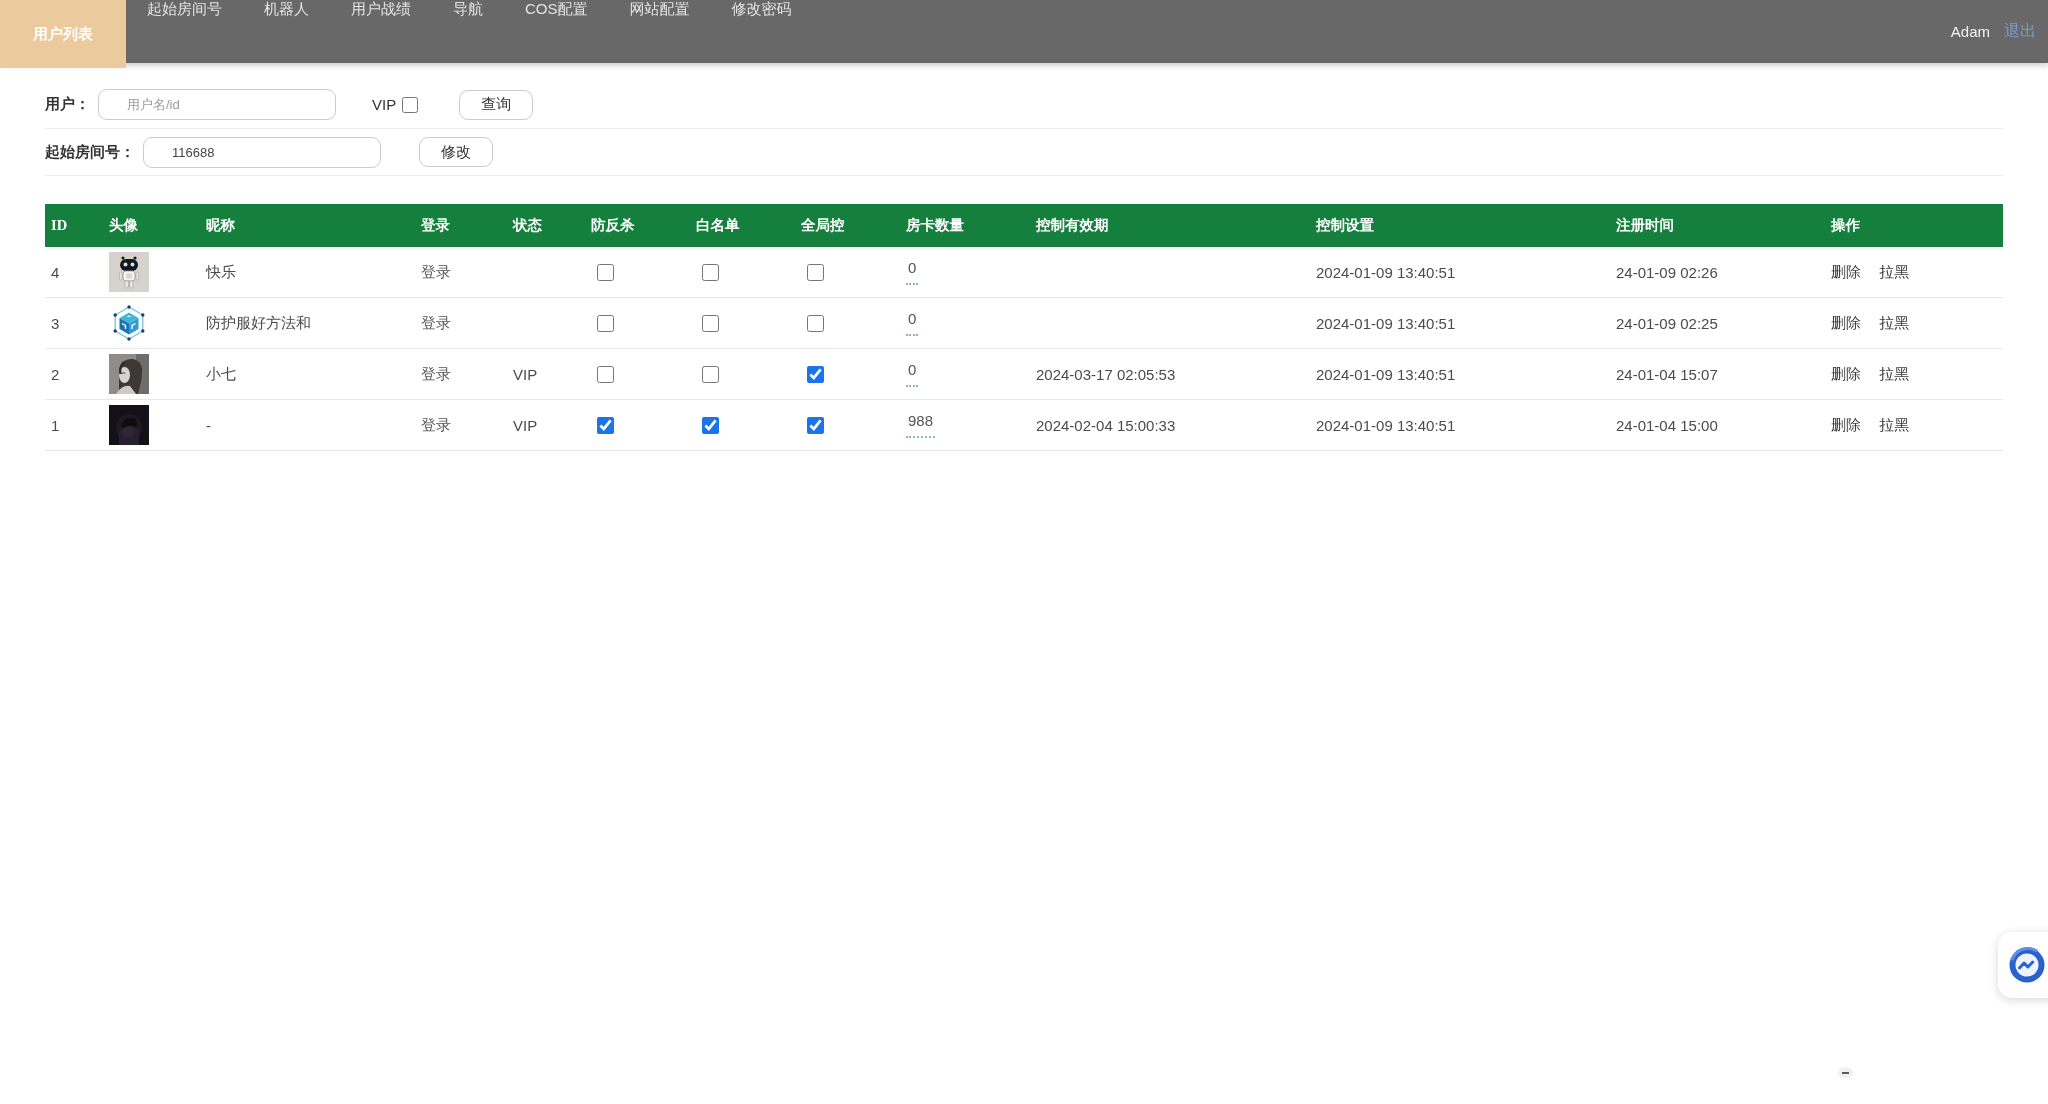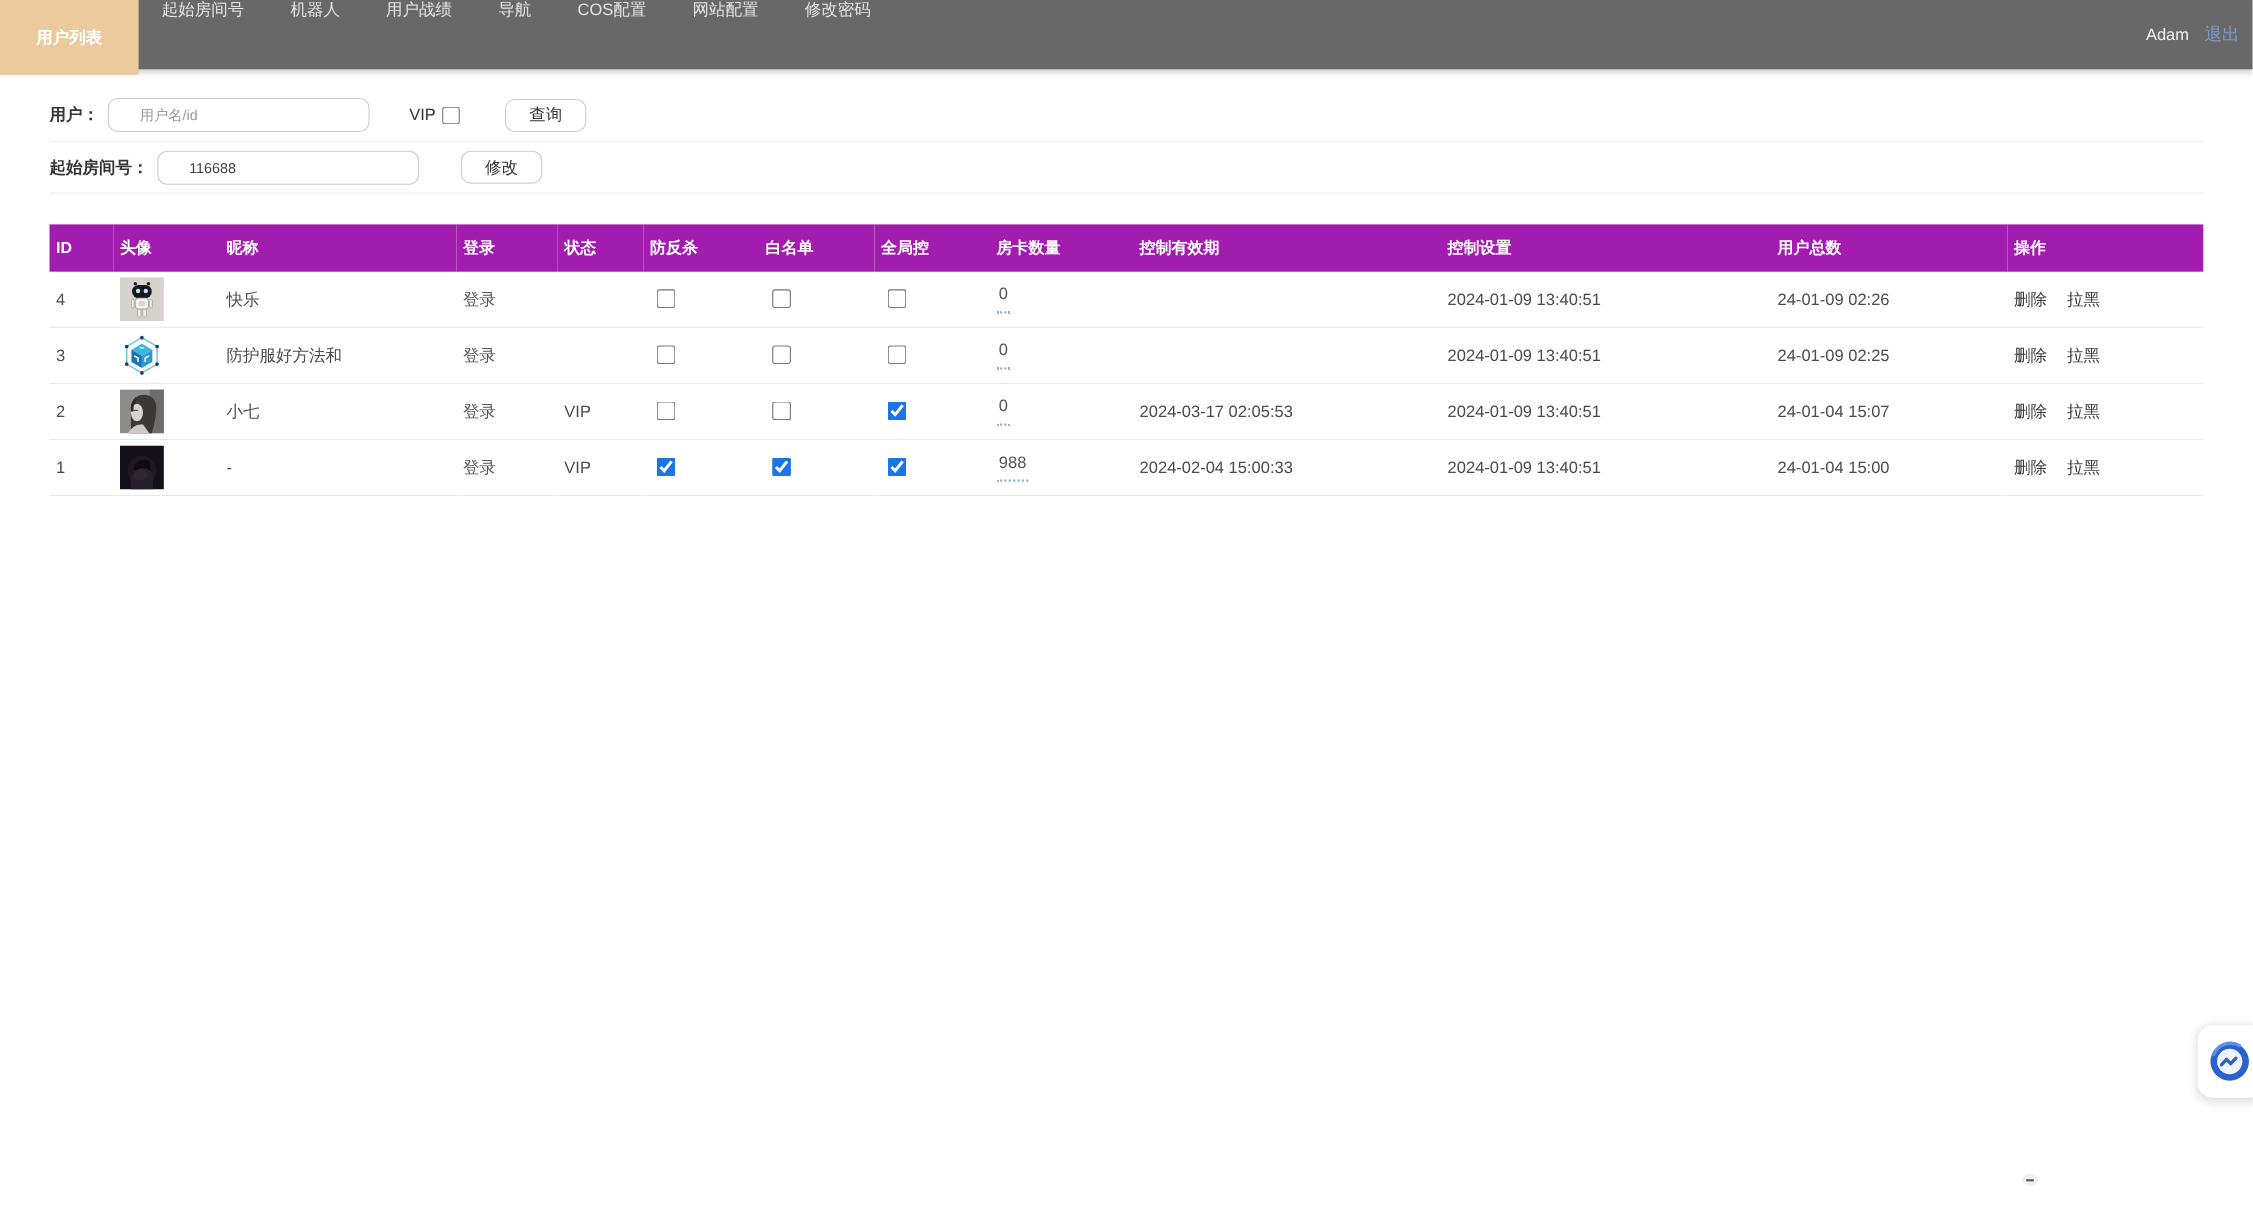"ID" .user-table th { background: #a21caf -> #15803d; font-family: none -> Liberation Serif, serif }
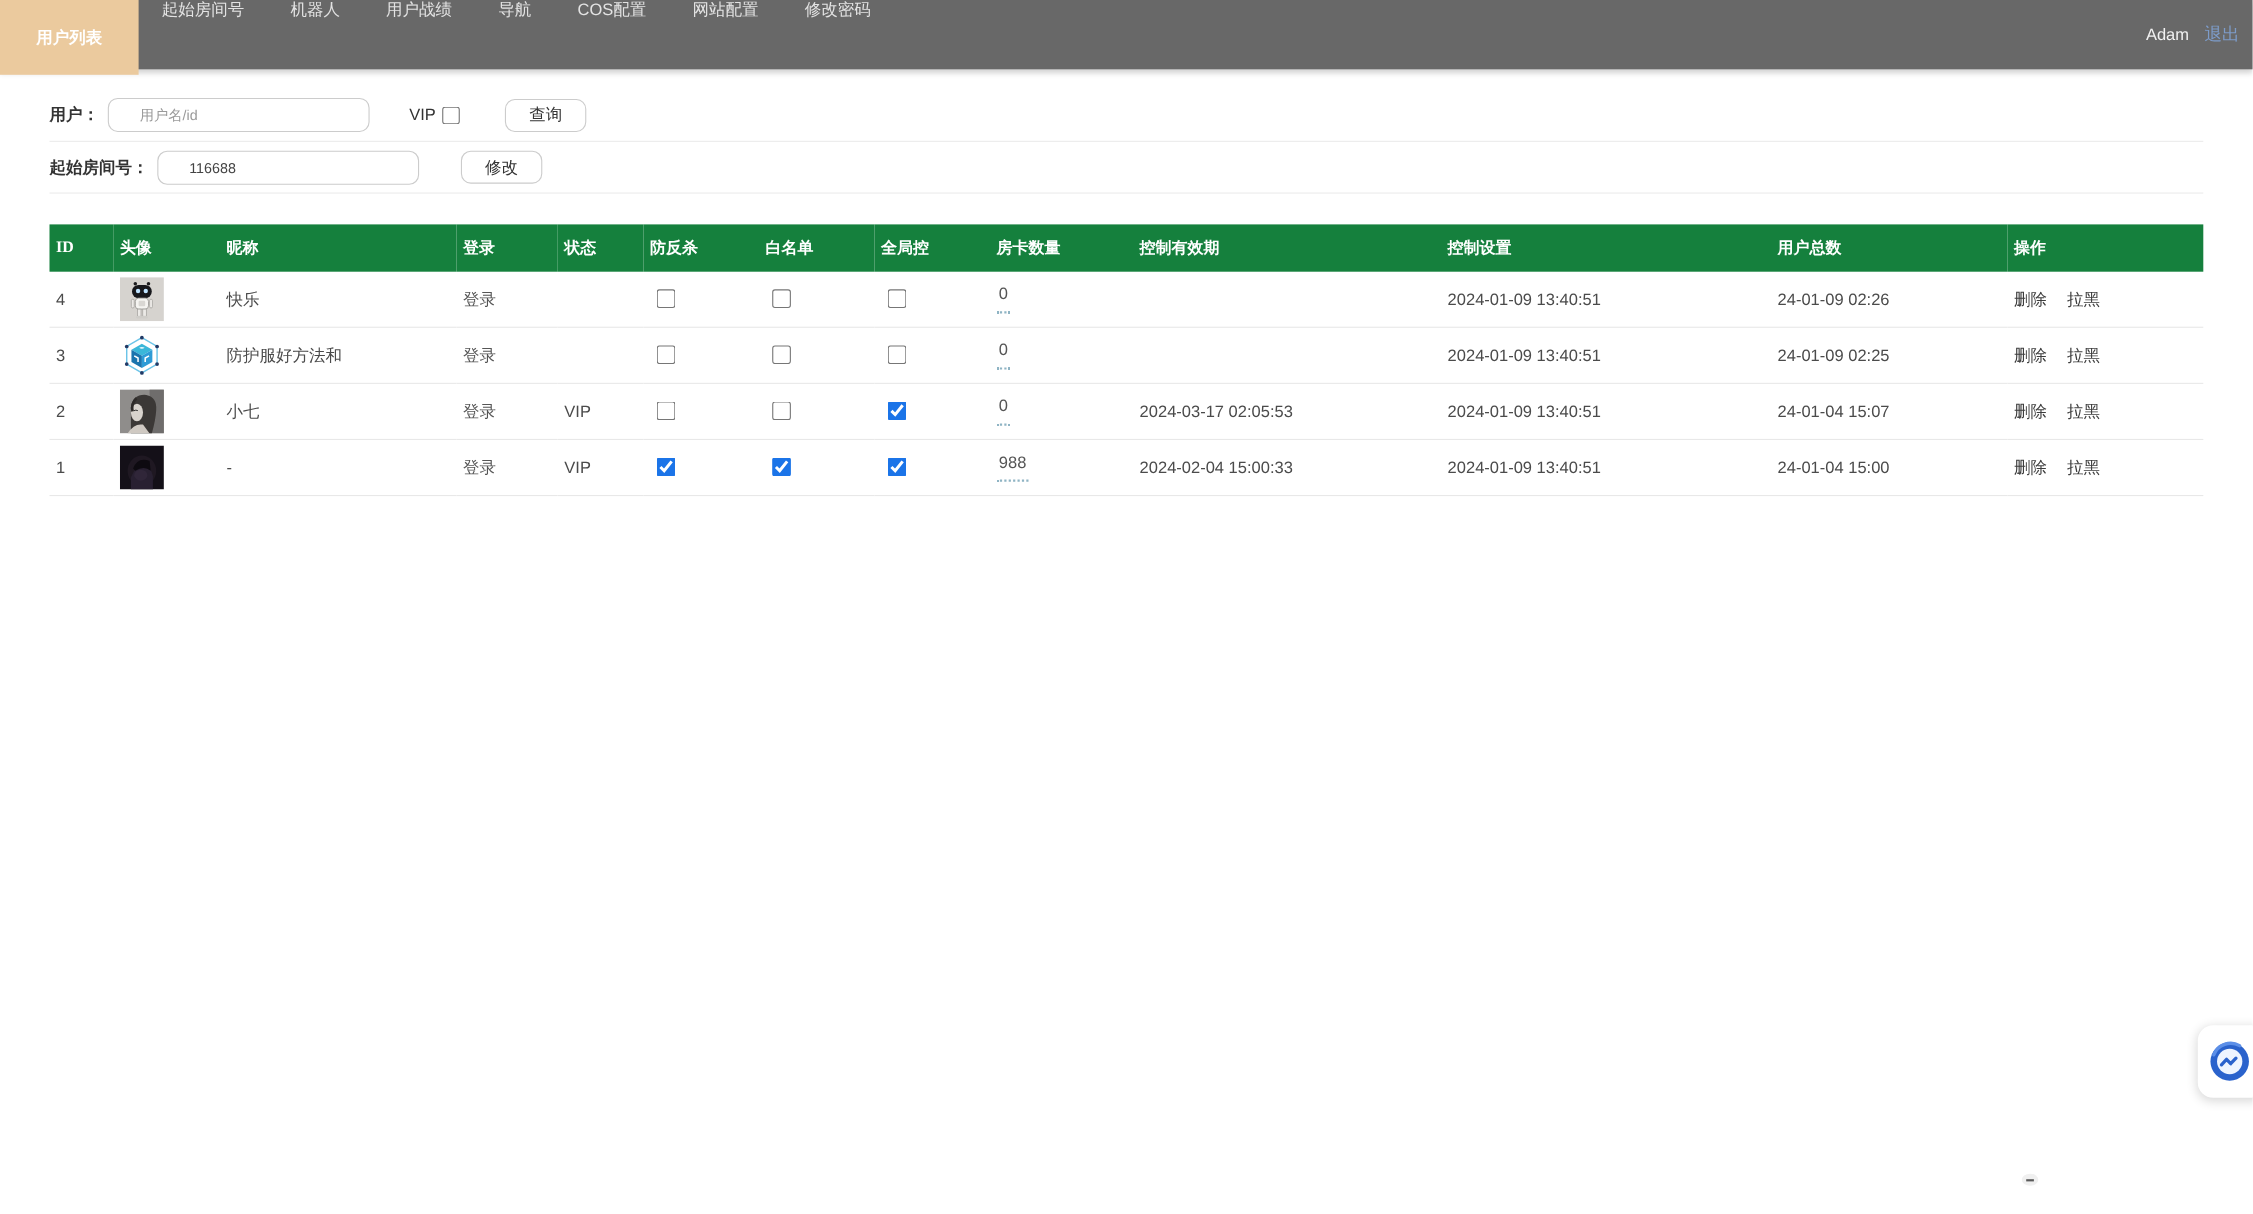"用户总数" th { text: 用户总数 -> 注册时间 }
